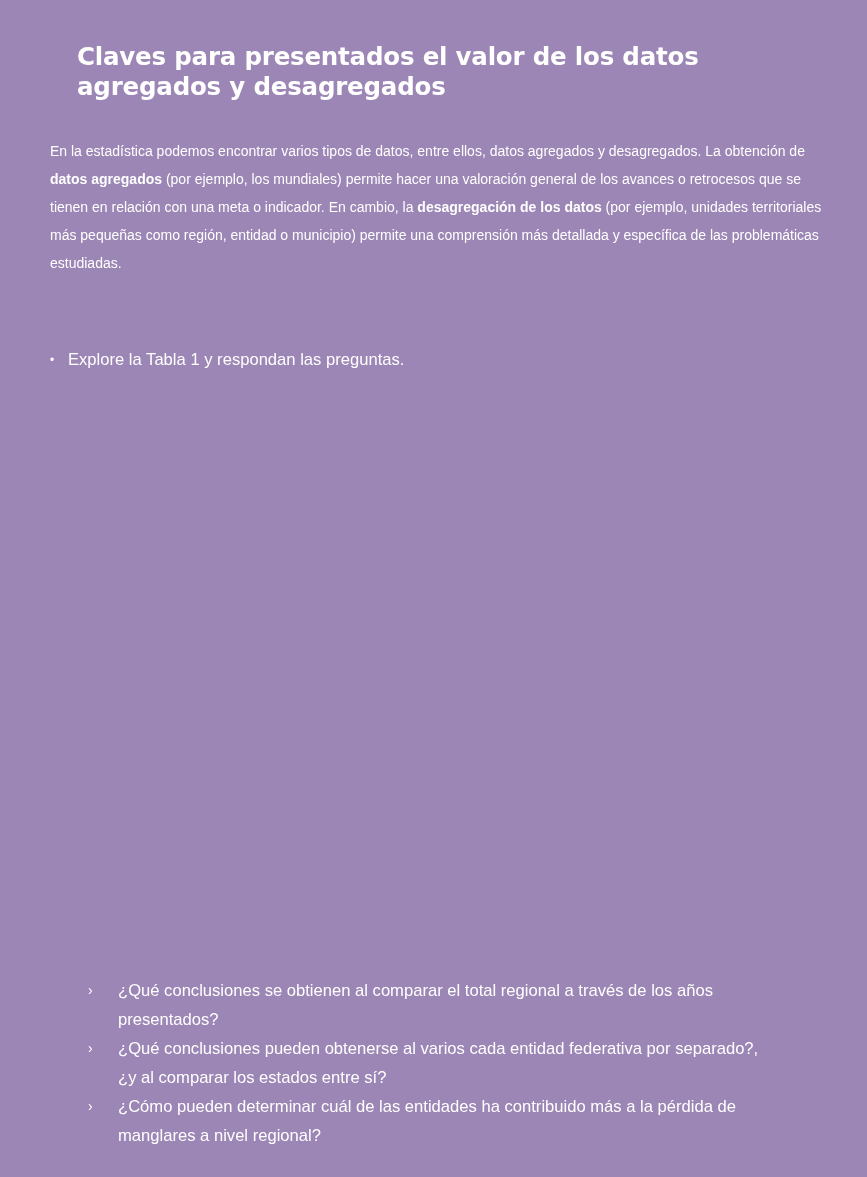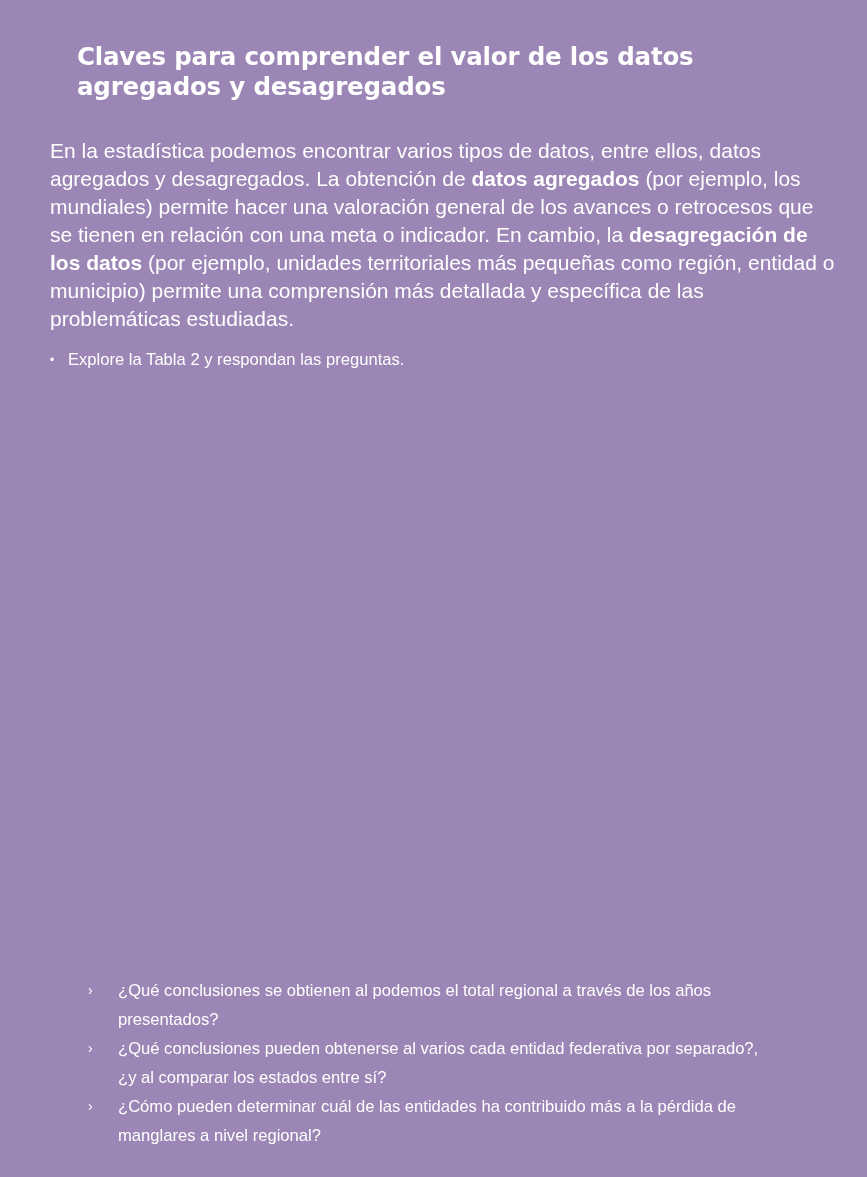"Claves para comprender el valor" h1.title { text: comprender -> presentados }
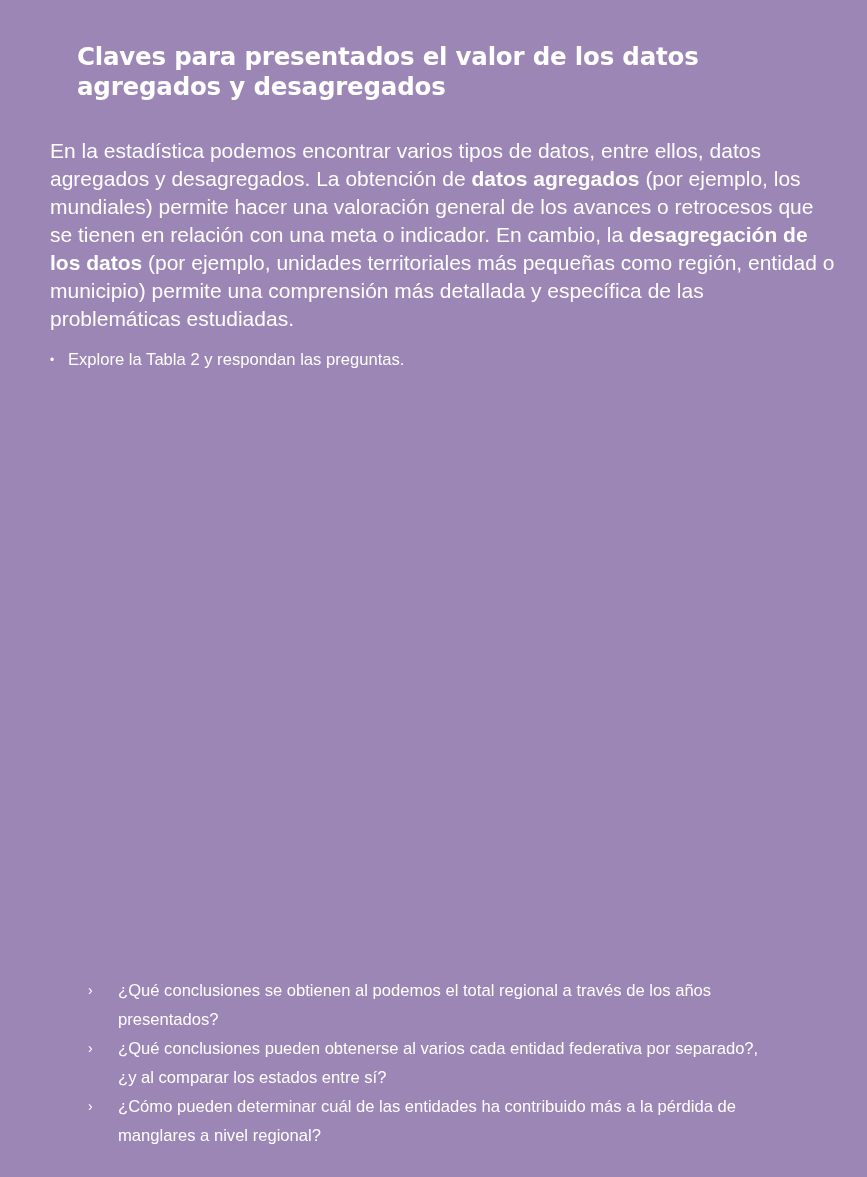"En la estadística podemos encontrar" .intro { font-size: 21px -> 14px }
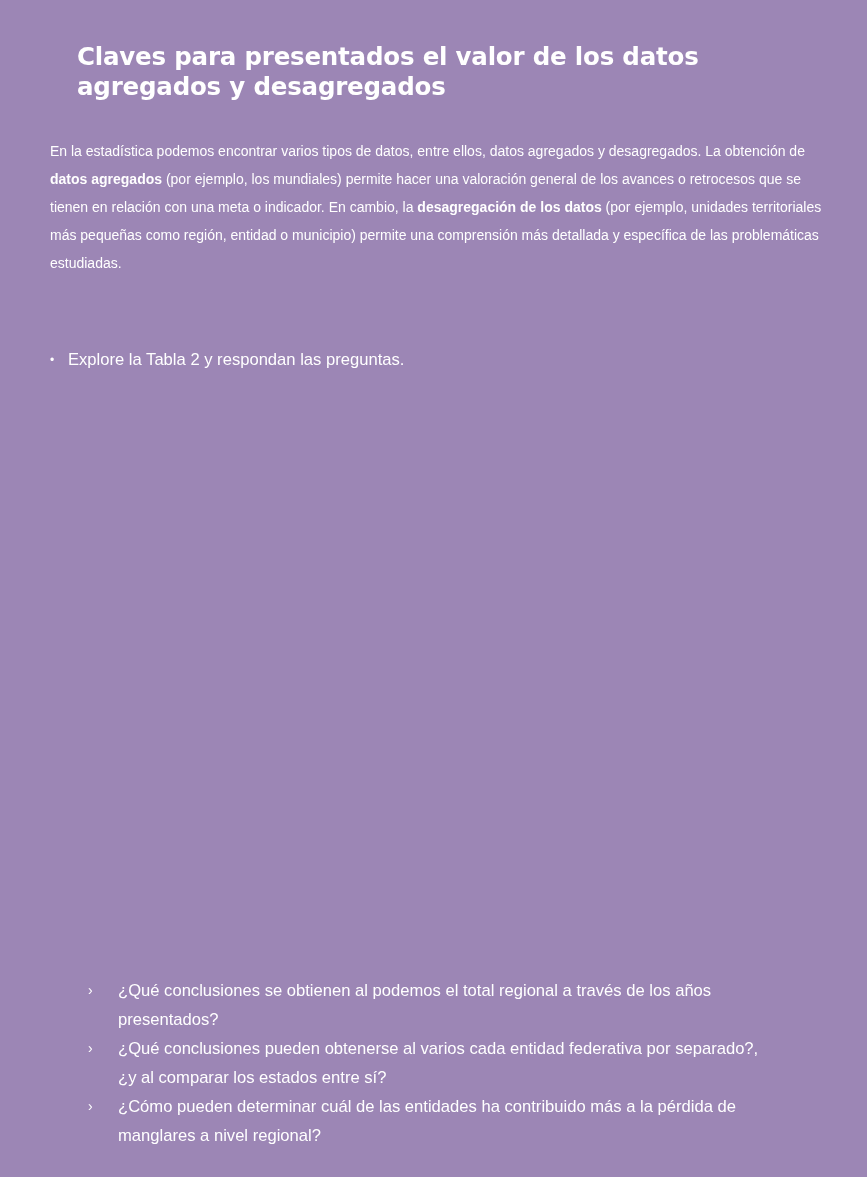"Explore la Tabla 2 y" span { text: 2 -> 1 }
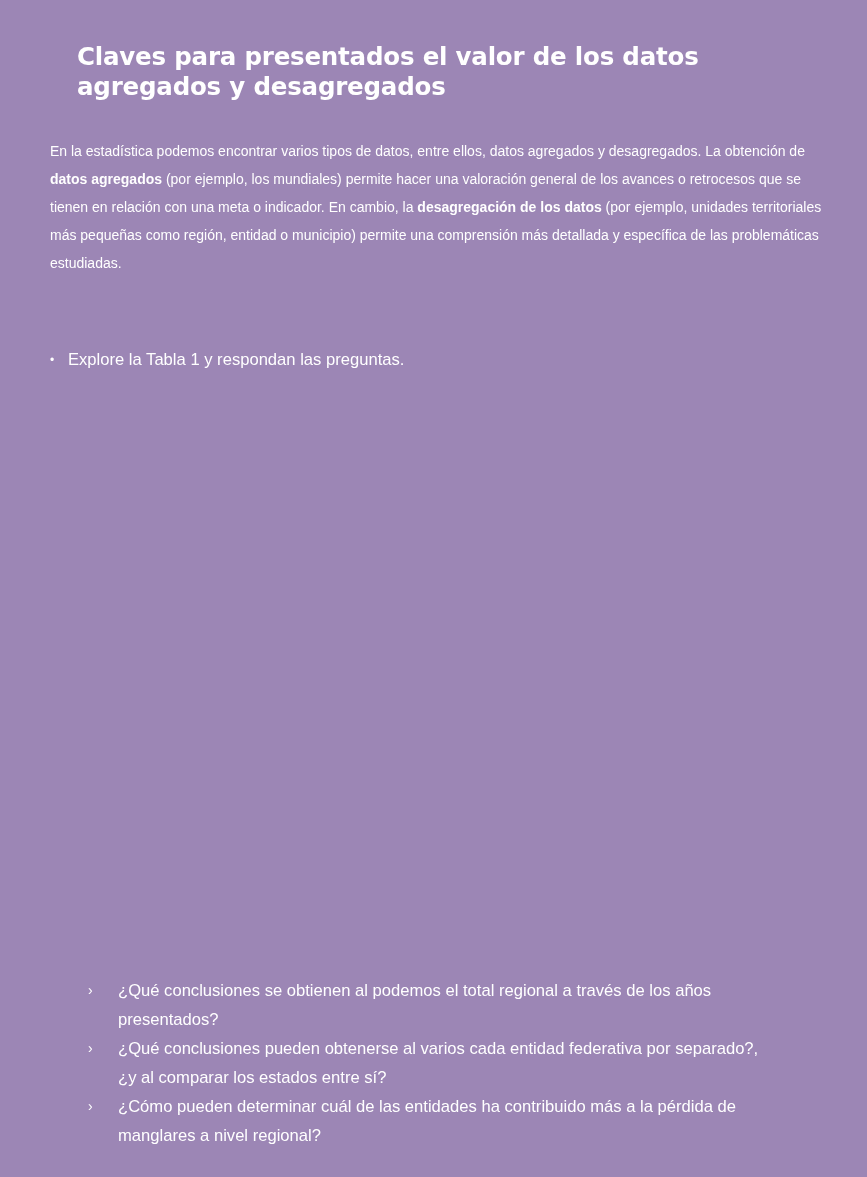"¿Qué conclusiones se obtienen al" span { text: podemos -> comparar }
